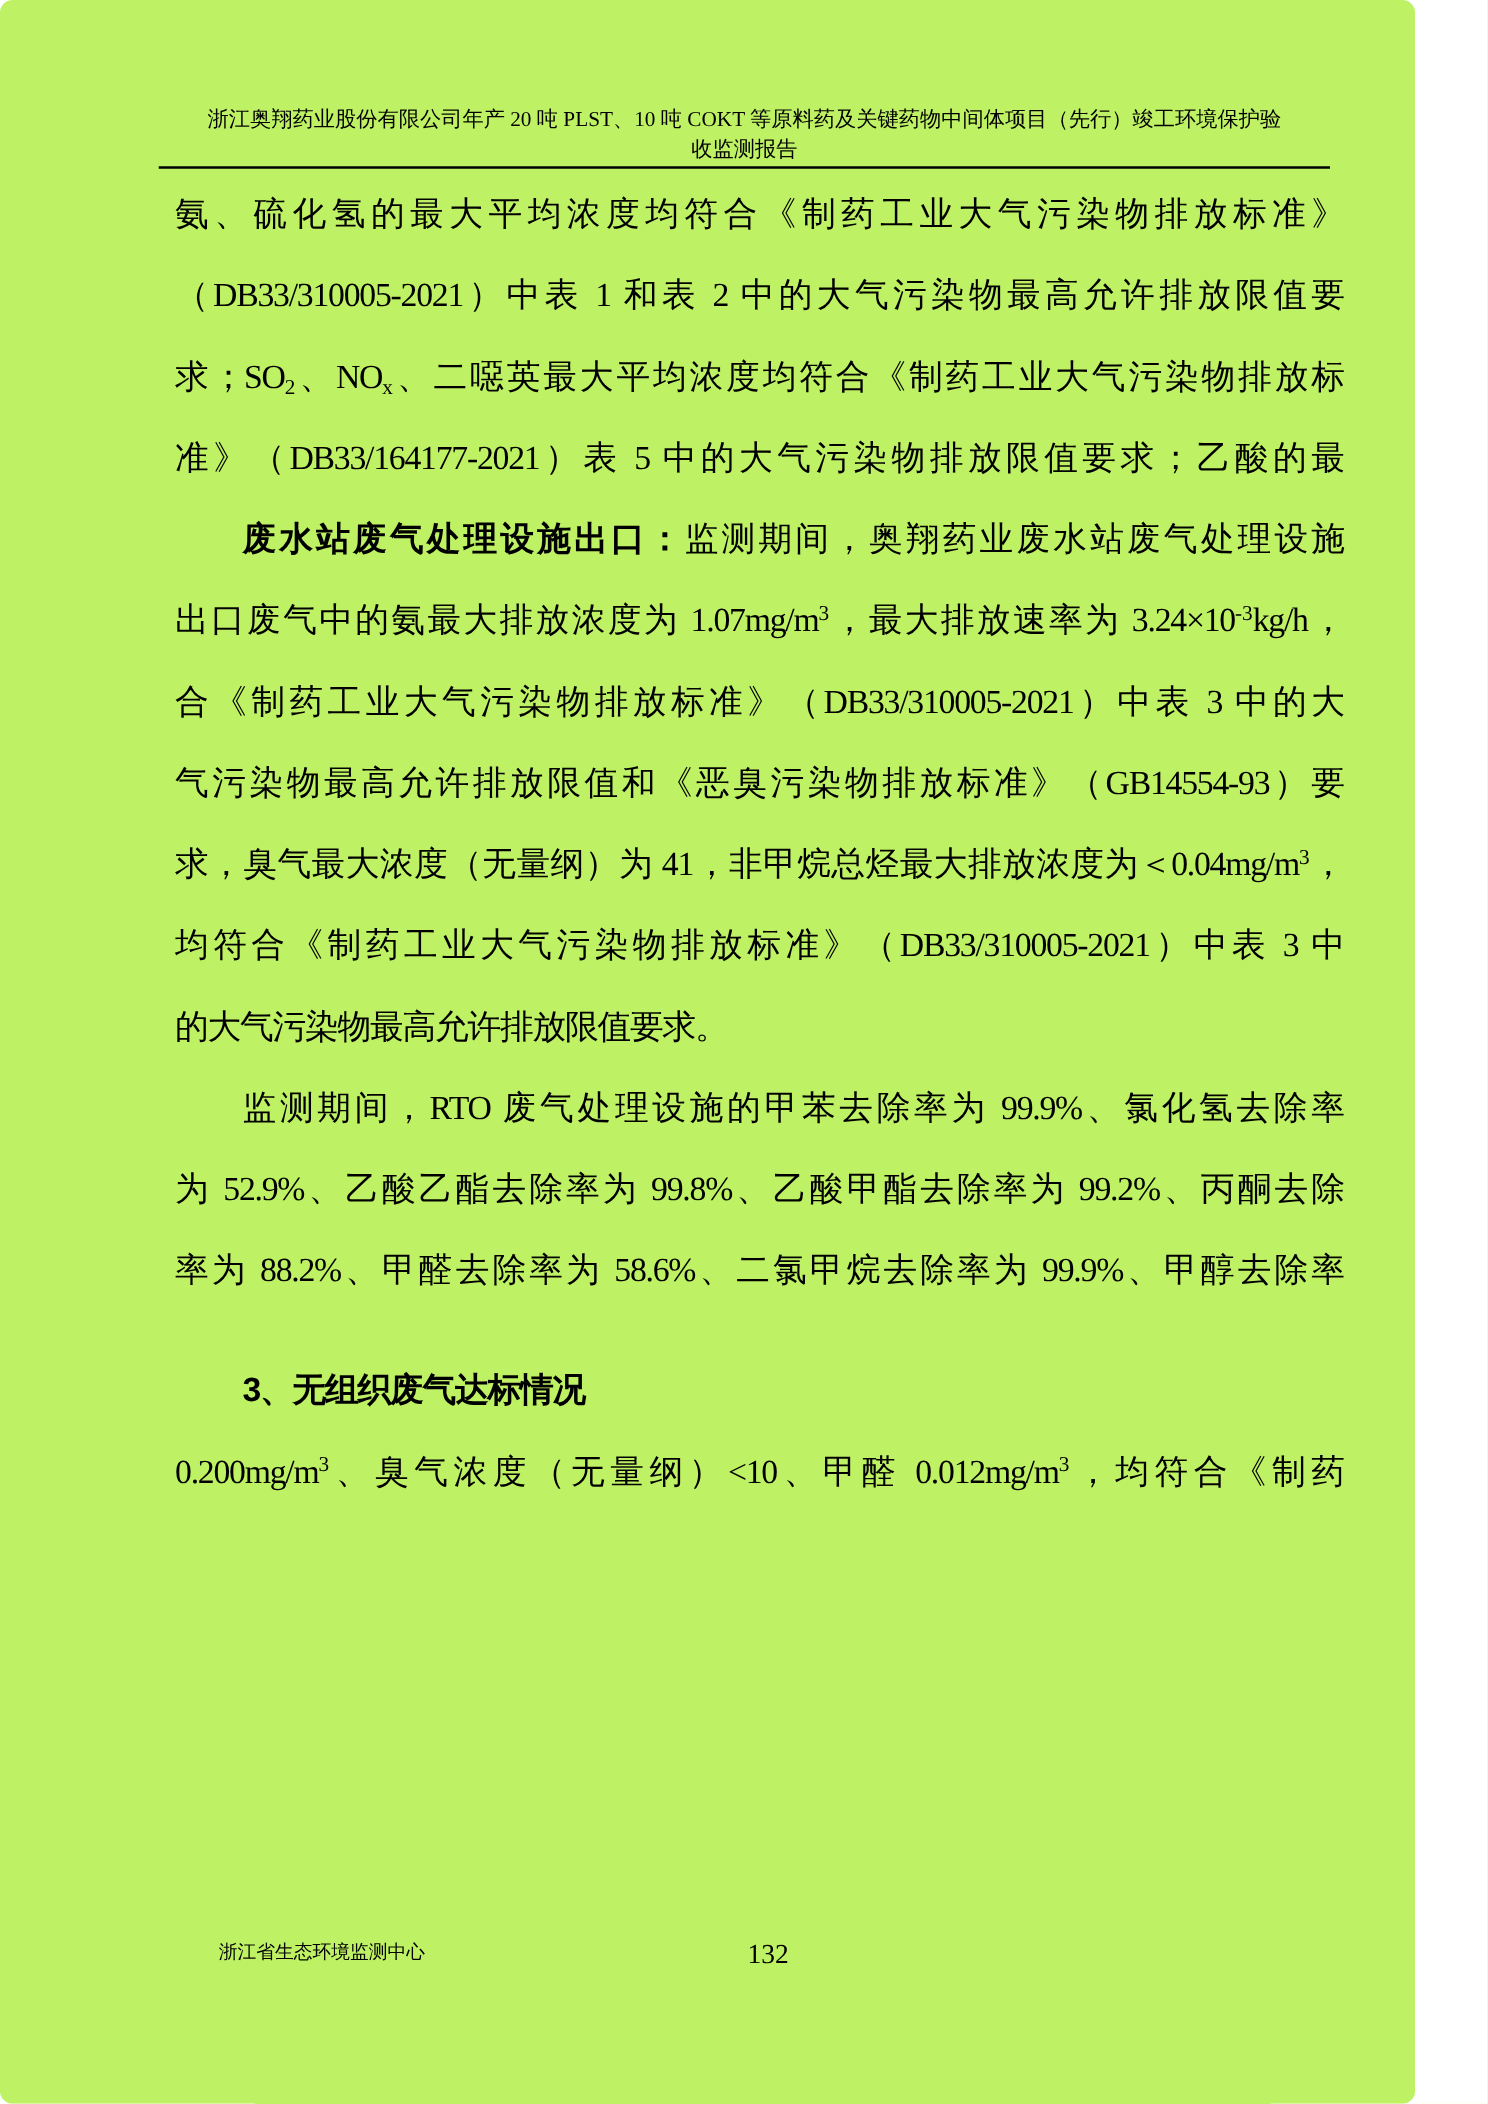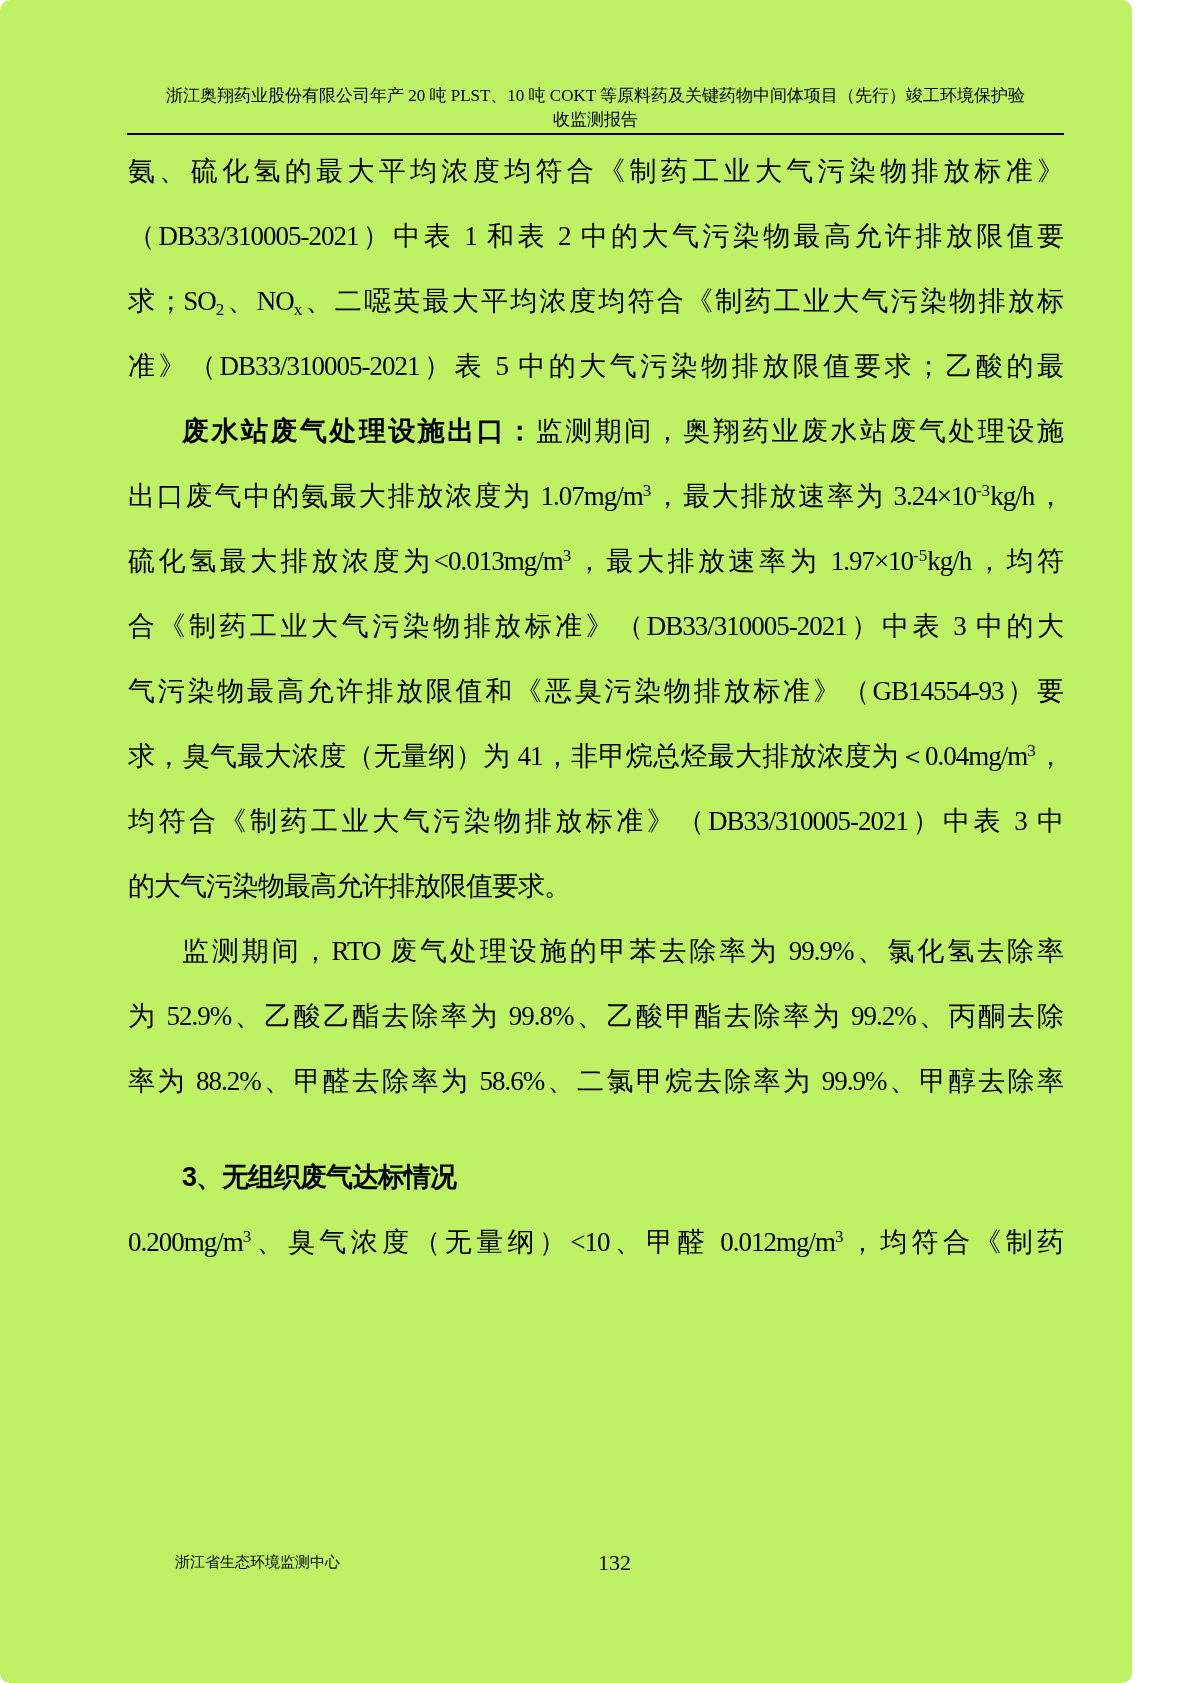"氨、硫化氢的最大平均浓度均符合《制药工业大气污染物排放标准》" .doc-body { left: 128px -> 140px }
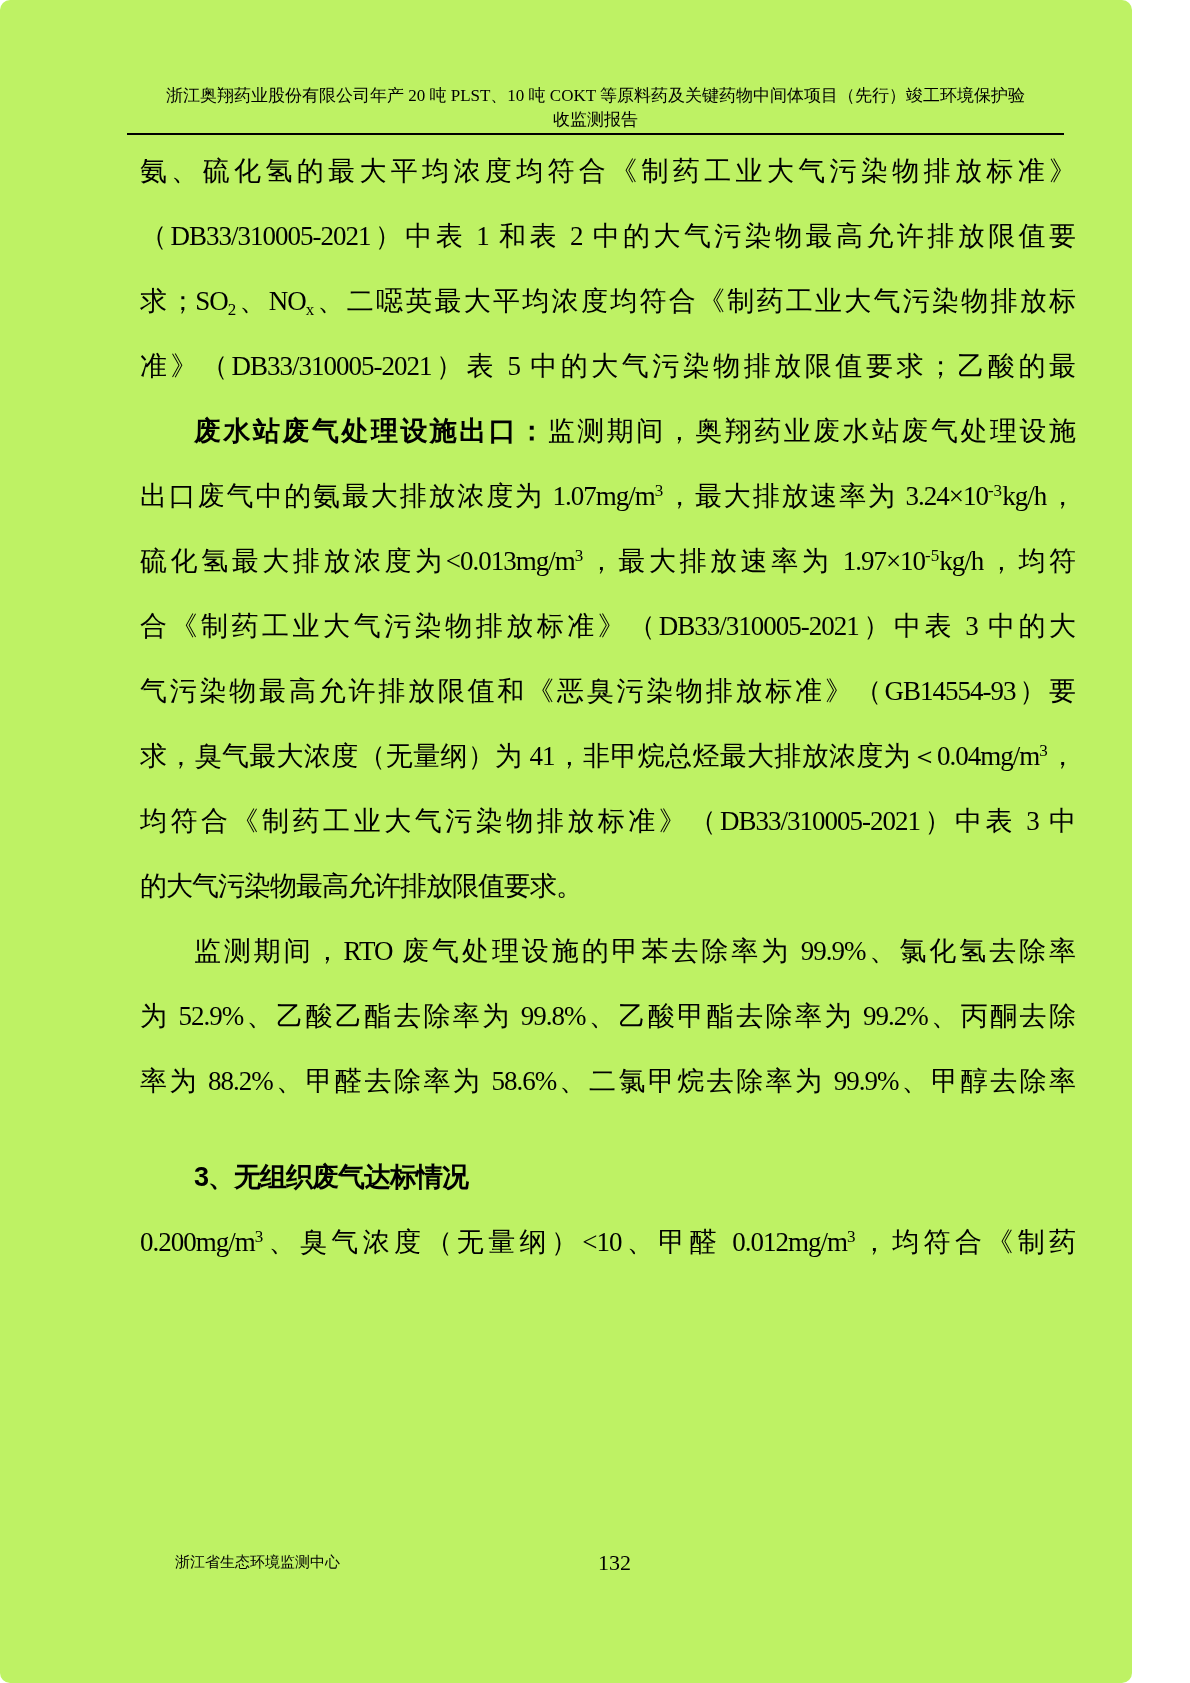"准》（DB33/310005-2021）表 5" span { text: DB33/310005-2021 -> DB33/164177-2021 }
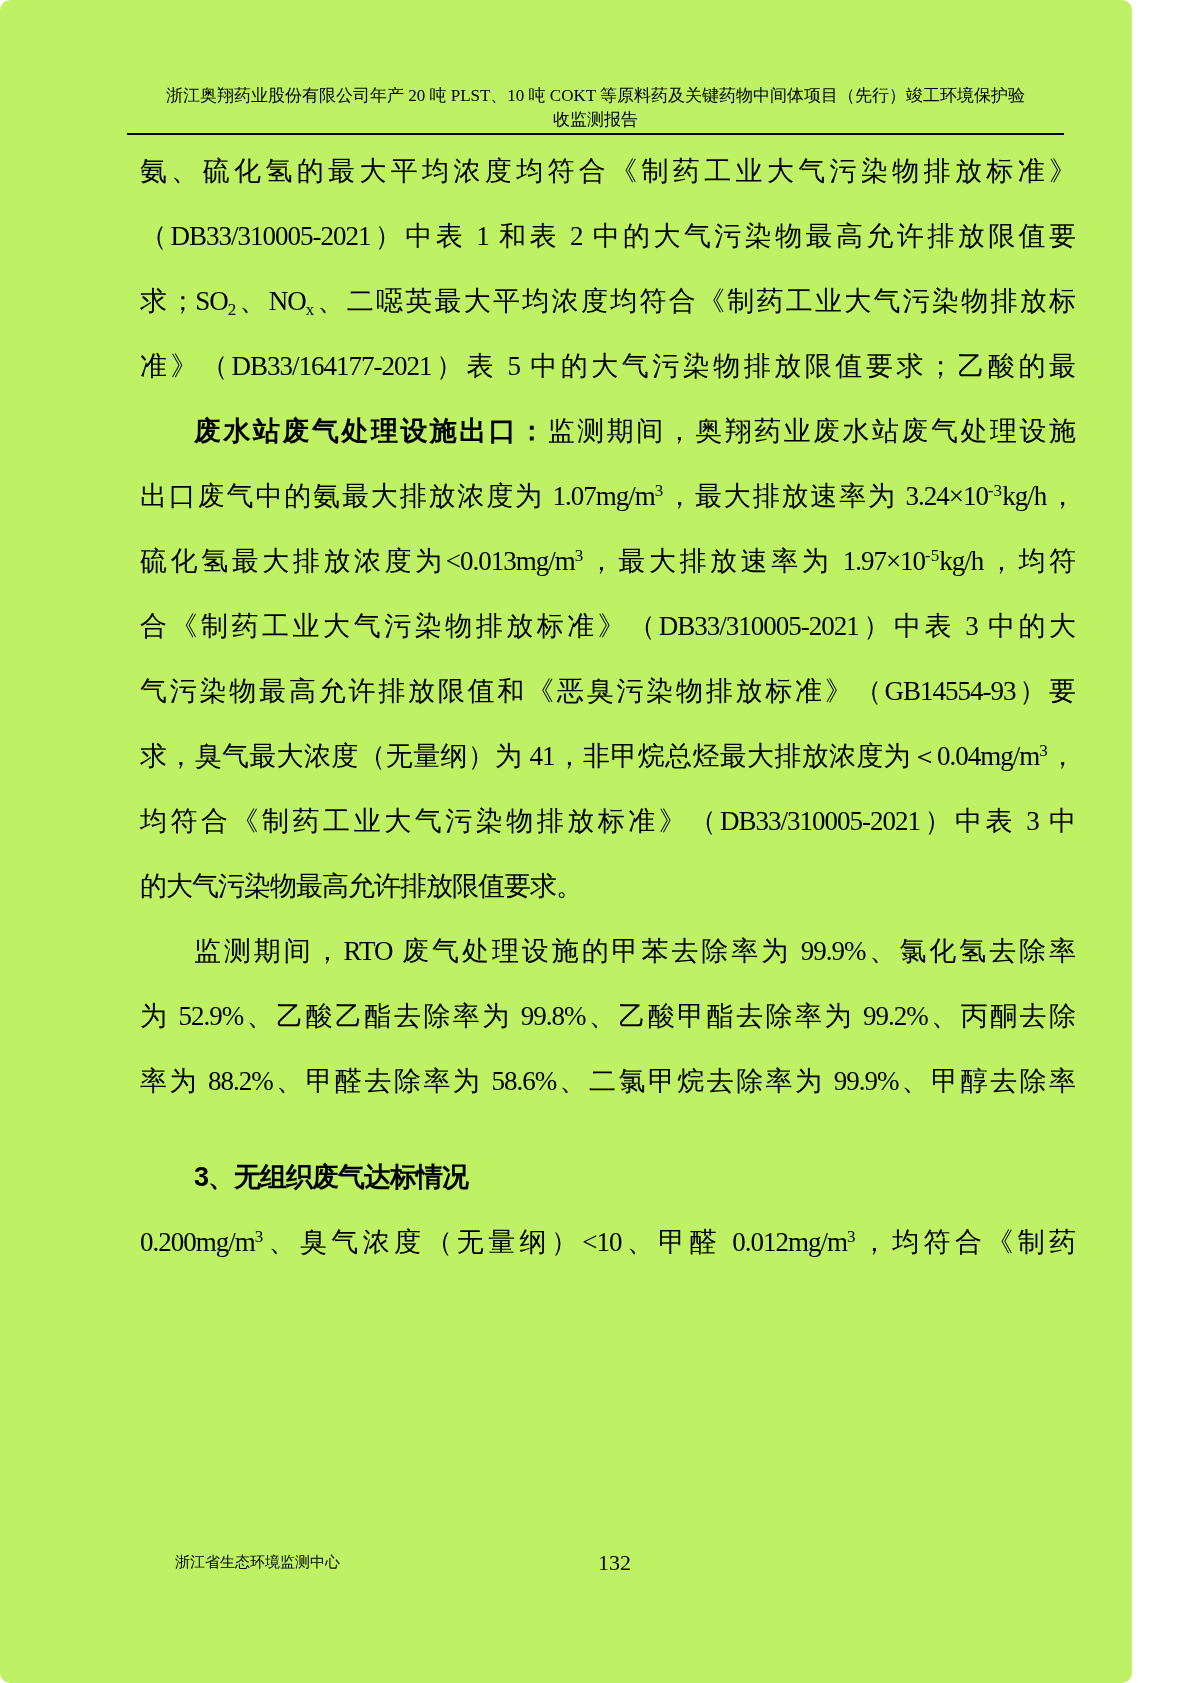"硫化氢最大排放浓度为<0.013mg/m3，最大排放速率为" div.line { html: <div><span>硫化氢最大排放浓度为&lt;0.013mg/m</span><span>3</span><span>，最大排放速率为 1.97×10</span><span>-5</span><span>kg/h，均符</span></div> -> none }
